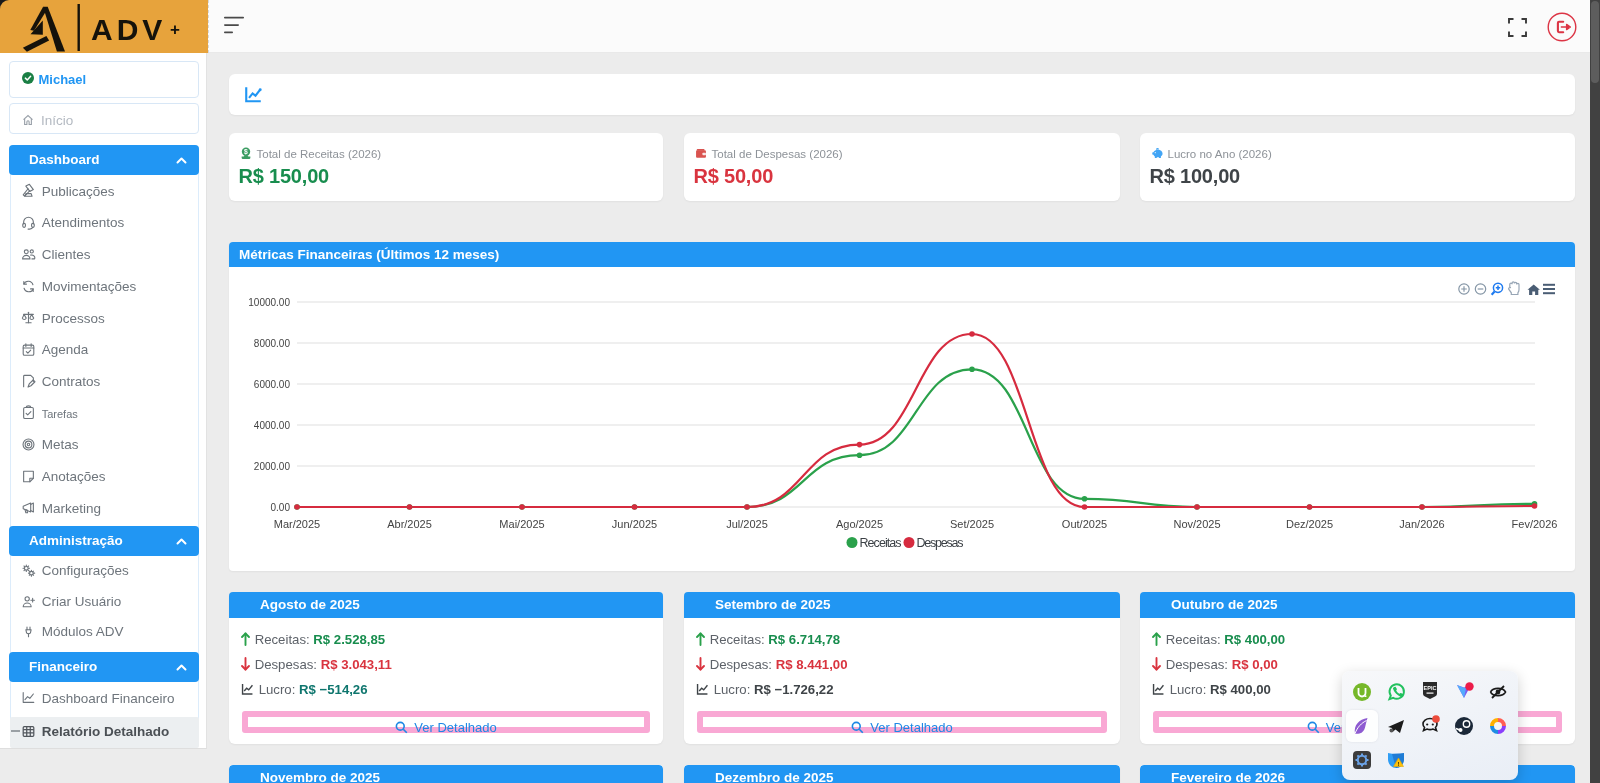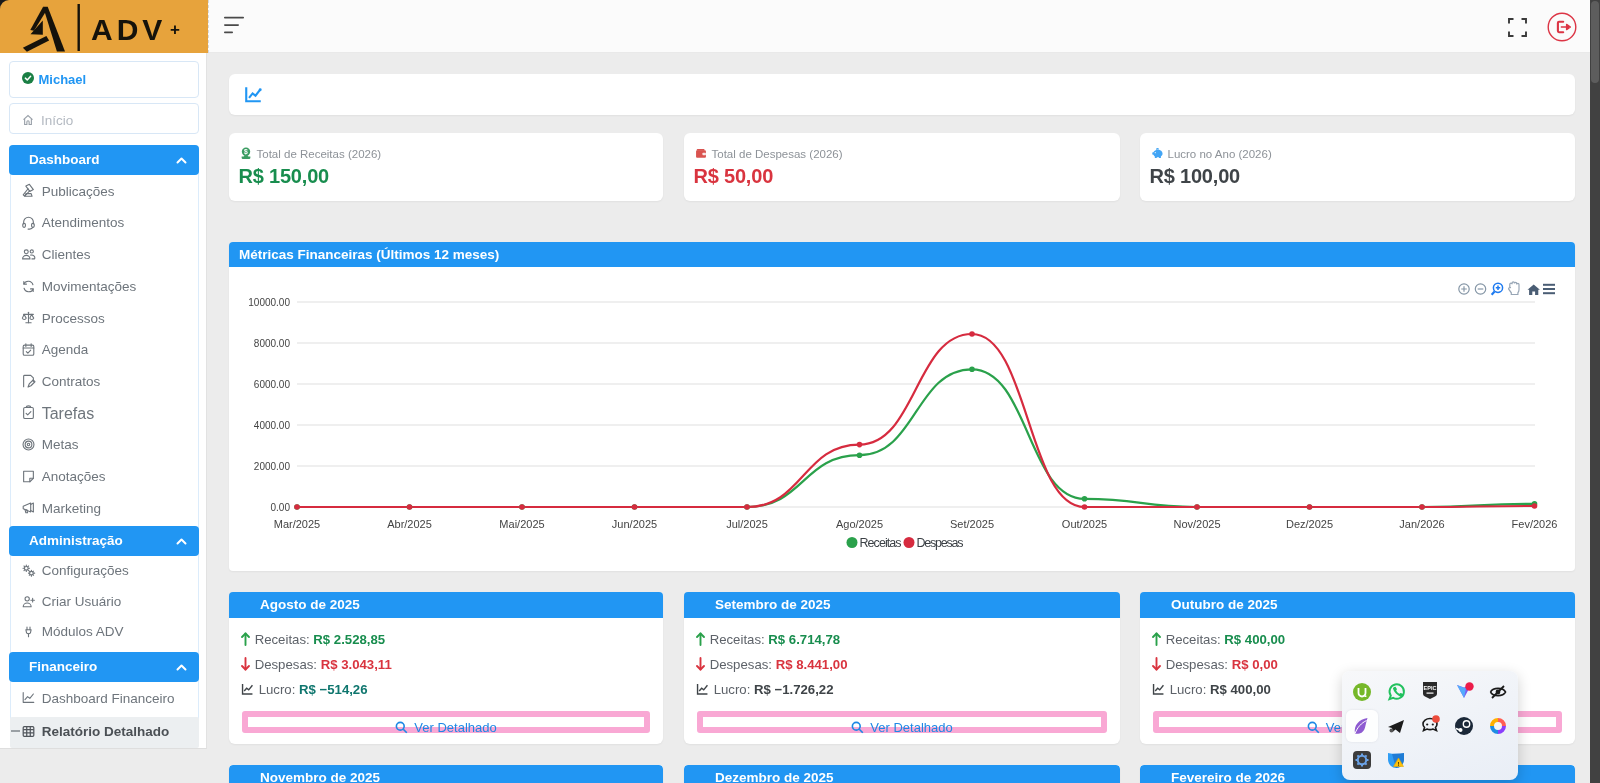"Tarefas" span.abs { font-size: 16px -> 11px }
